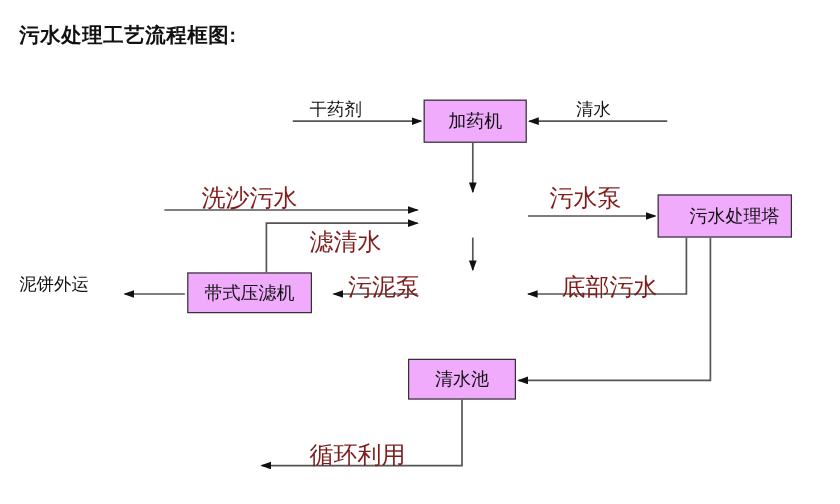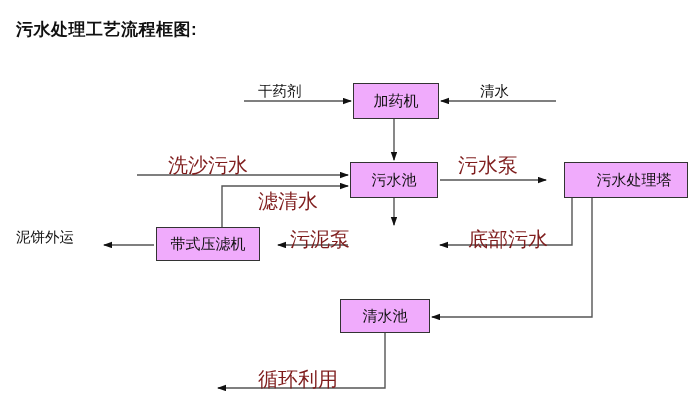"污水池" div.node { html: <div> <span>污水池</span> </div> -> none }
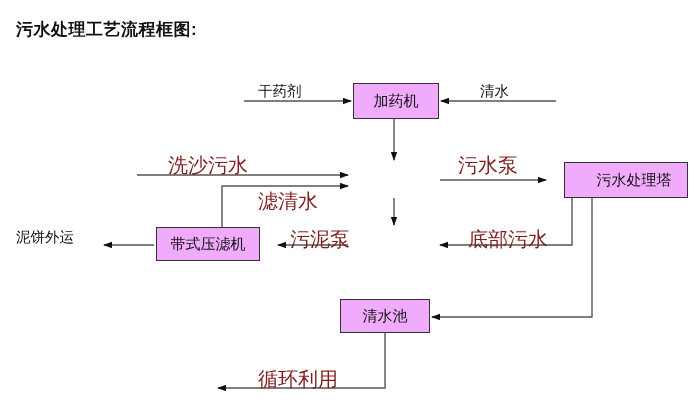"污水处理塔" div.node { left: 564px -> 548px; width: 124px -> 112px }
